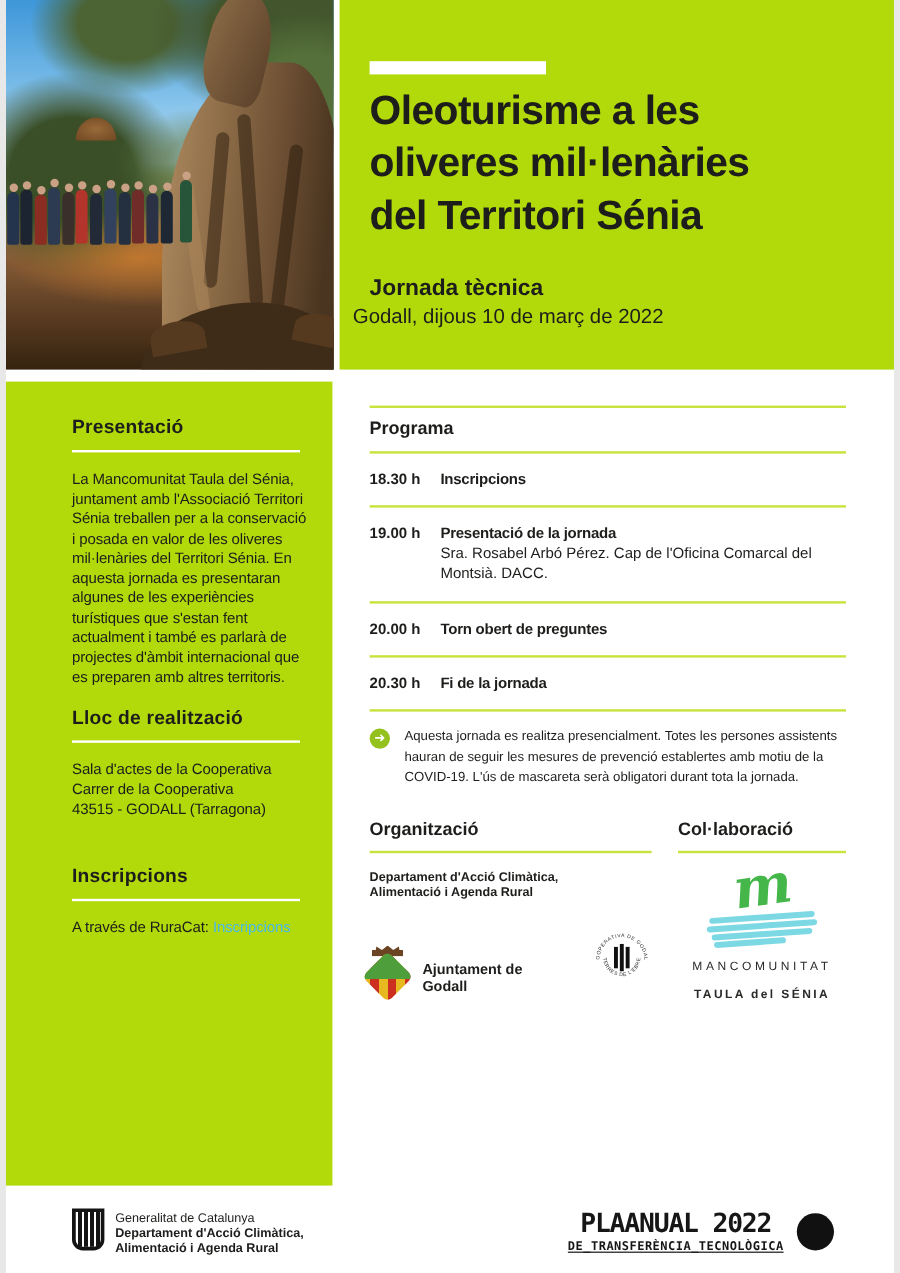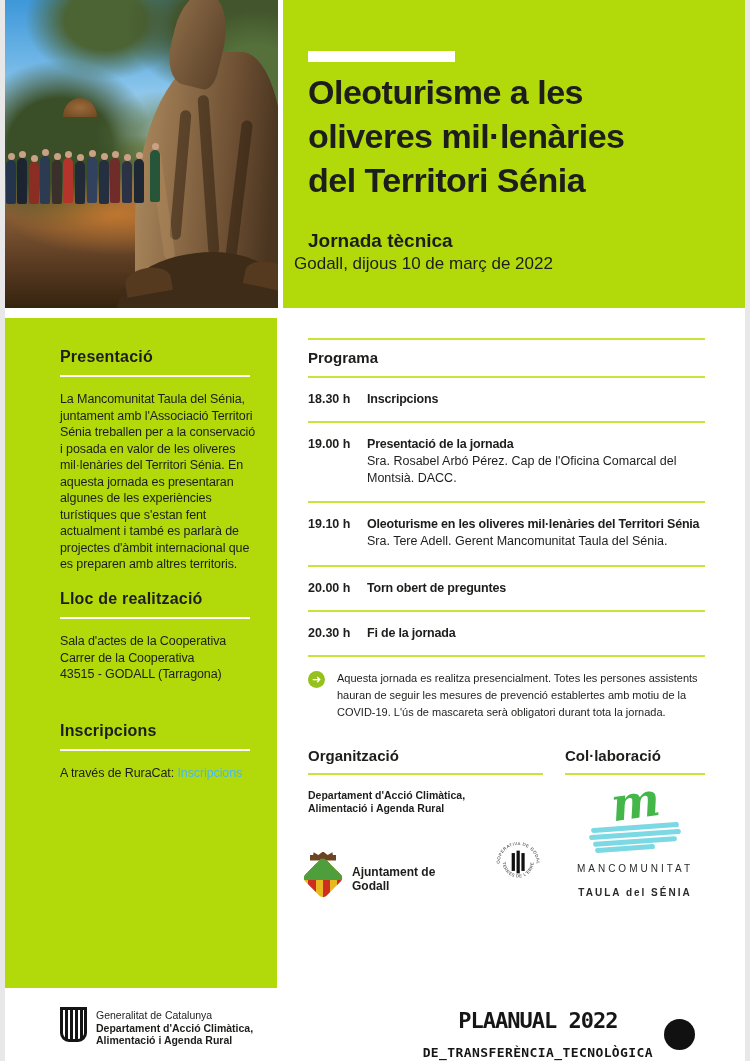"19.10 h" div.program-row { html: <div> <span>19.10 h</span> <div> <div>Oleoturisme en les oliveres mil·lenàries del Territori Sénia</div> <div>Sra. Tere Adell. Gerent Mancomunitat Taula del Sénia.</div> </div> </div> -> none }
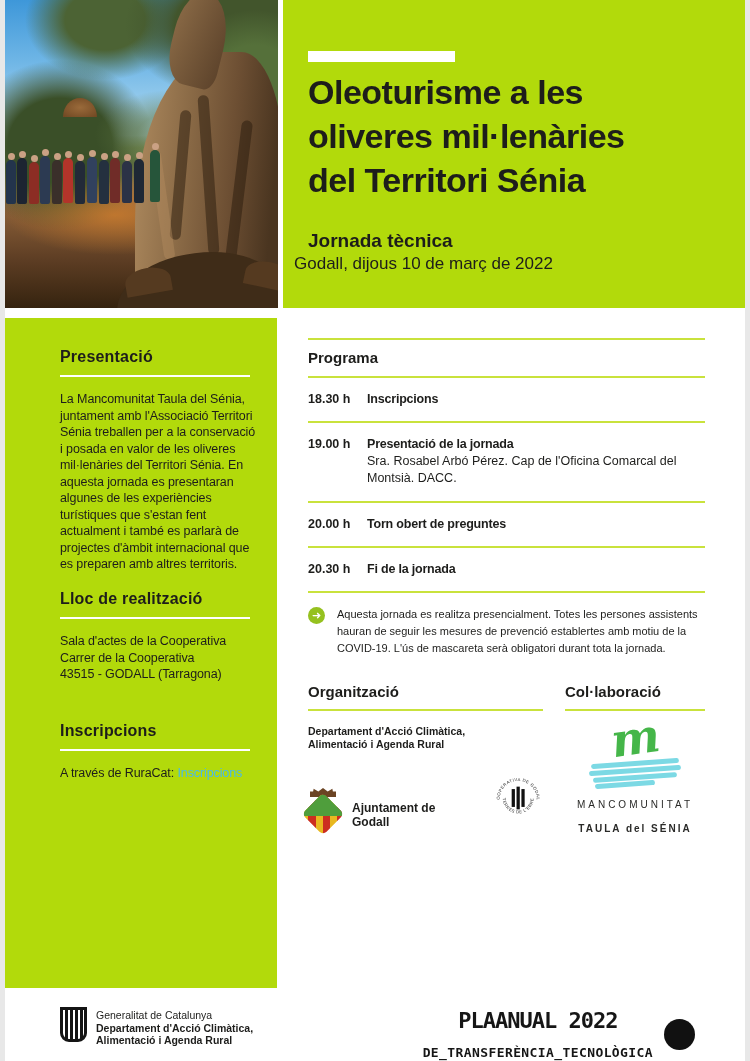"DE_TRANSFERÈNCIA_TECNOLÒGICA" .plan-sub { font-size: 13px -> 10px; margin-top: 12px -> 1px; text-decoration: none -> underline }
